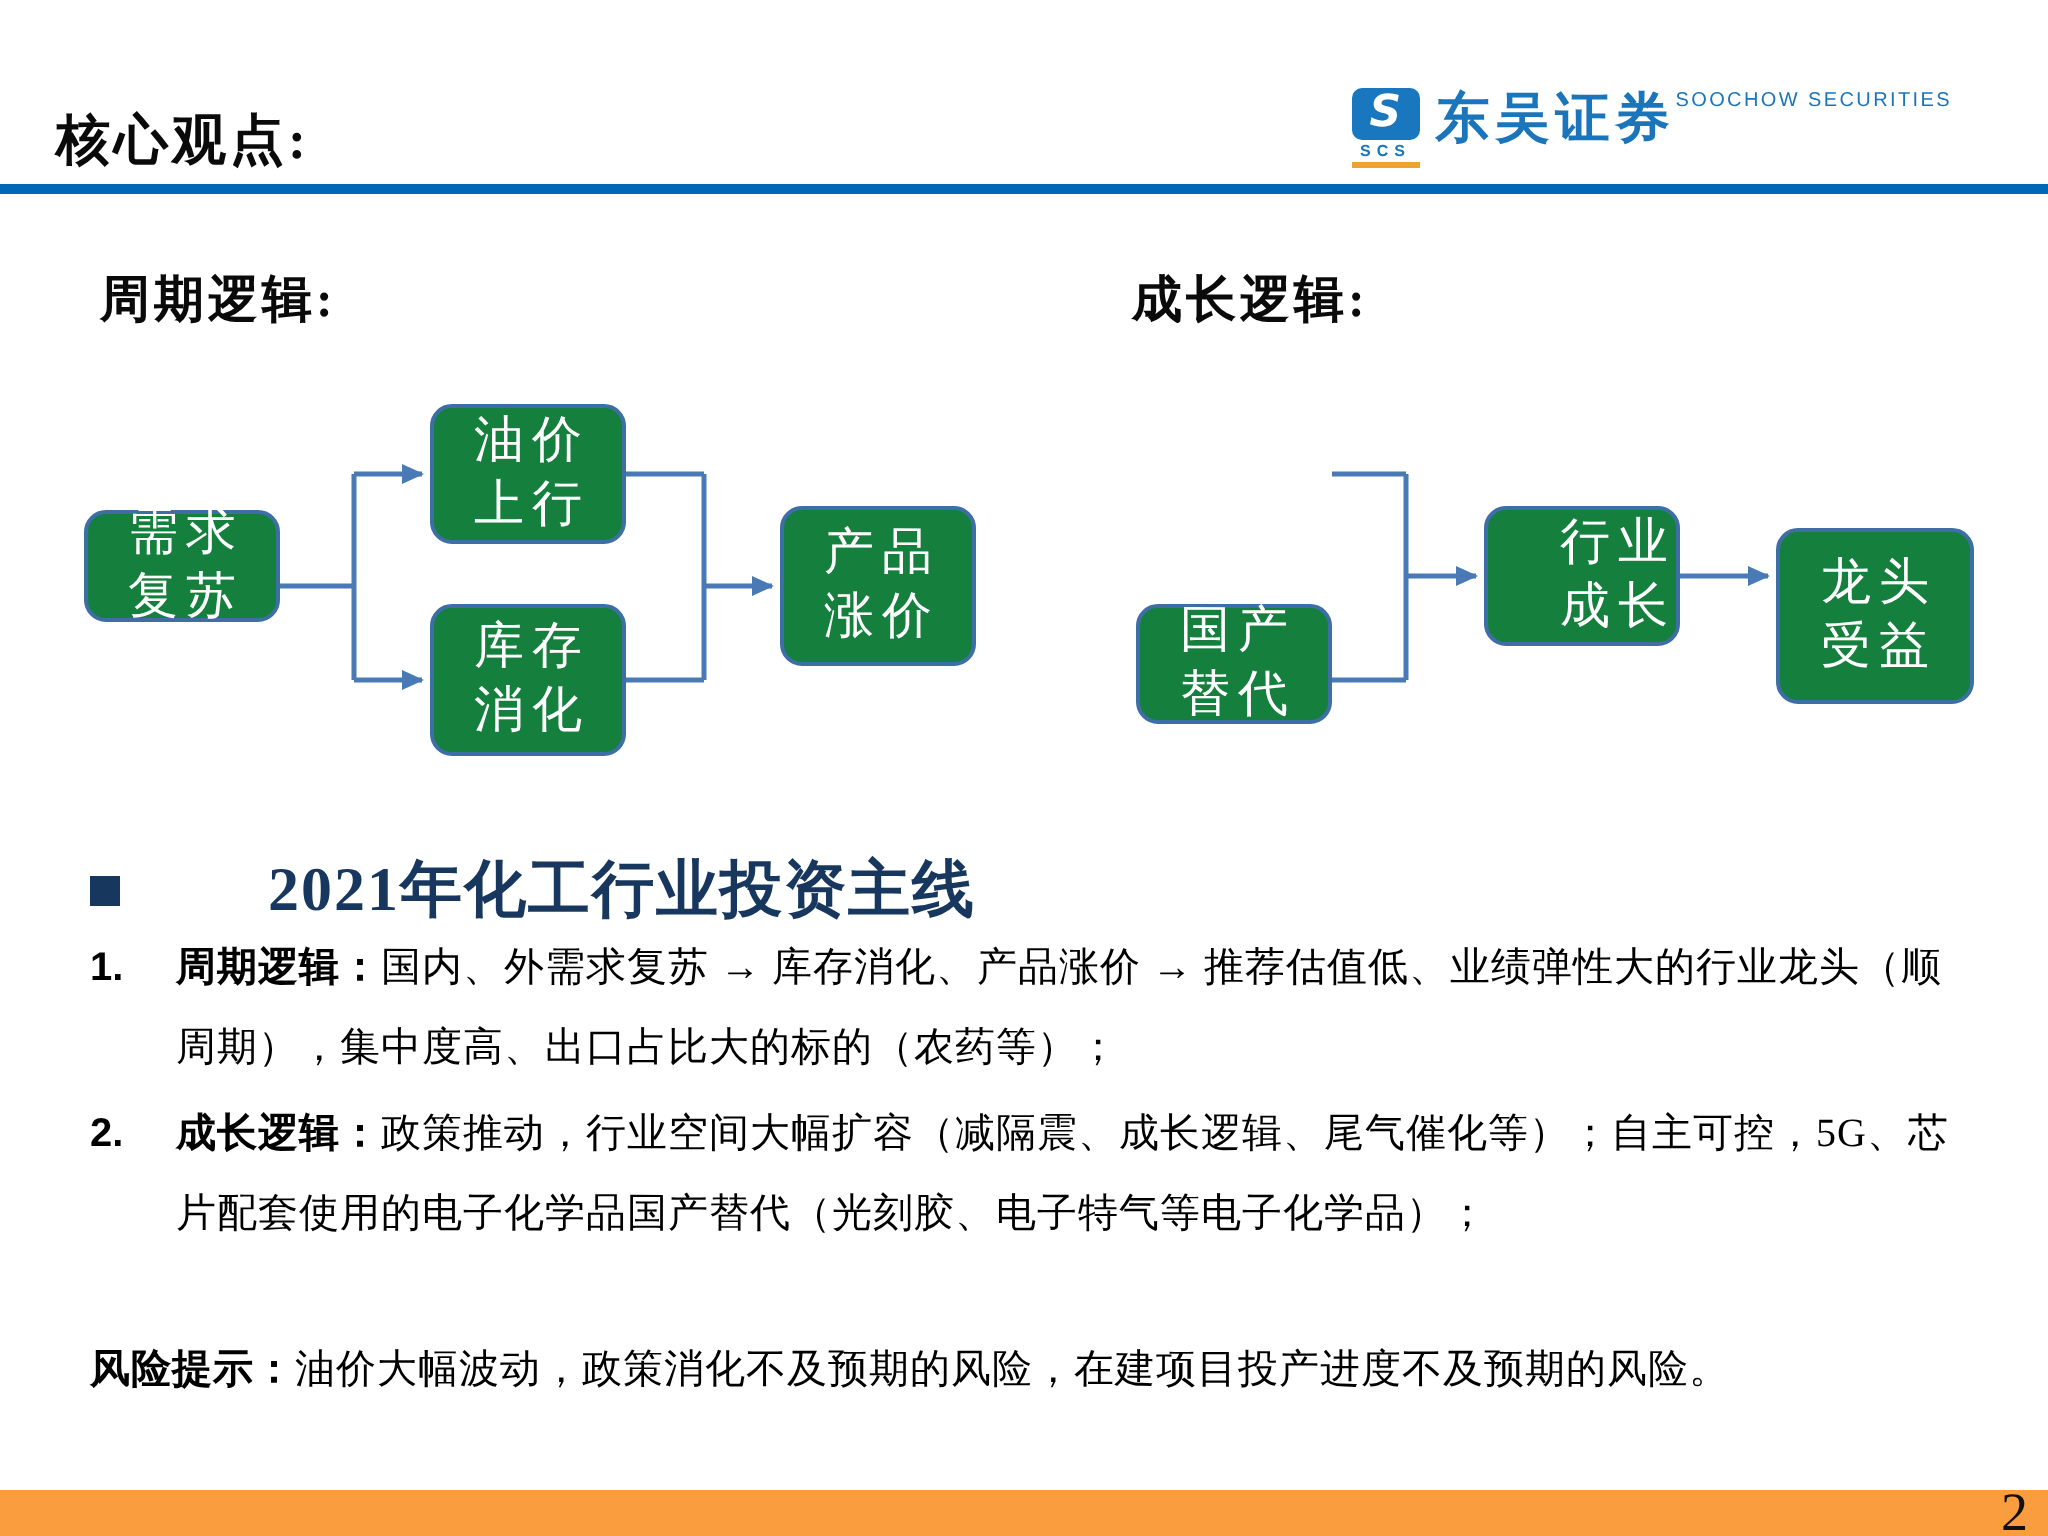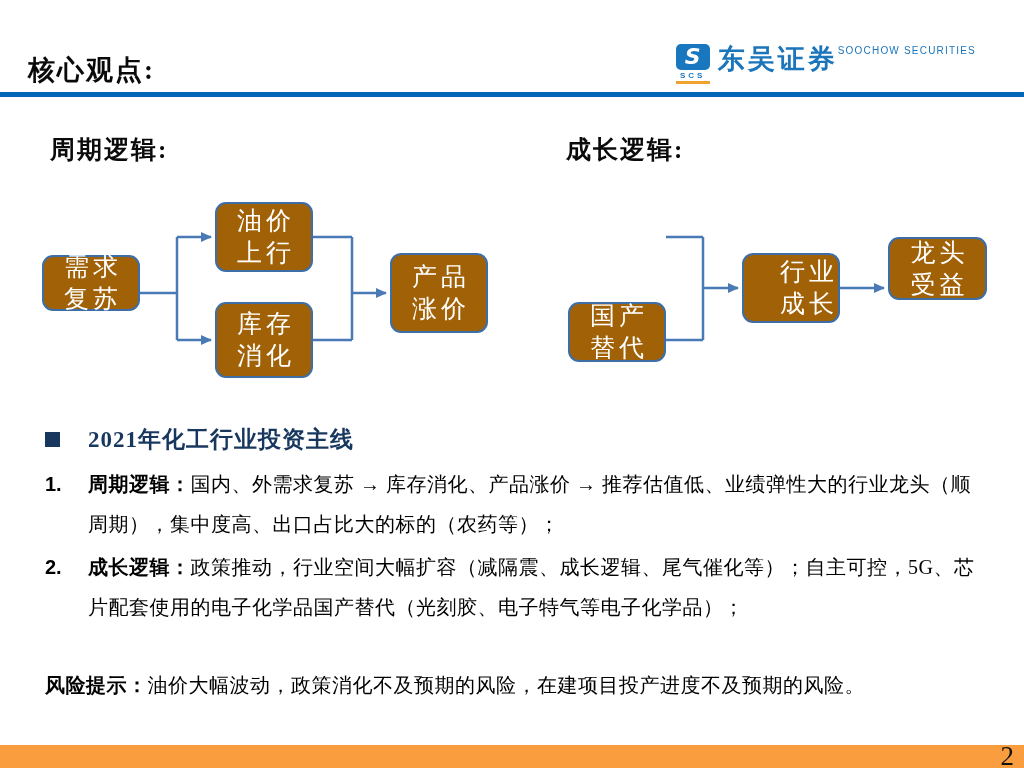"油价" .fbox { background: #a16207 -> #15803d }
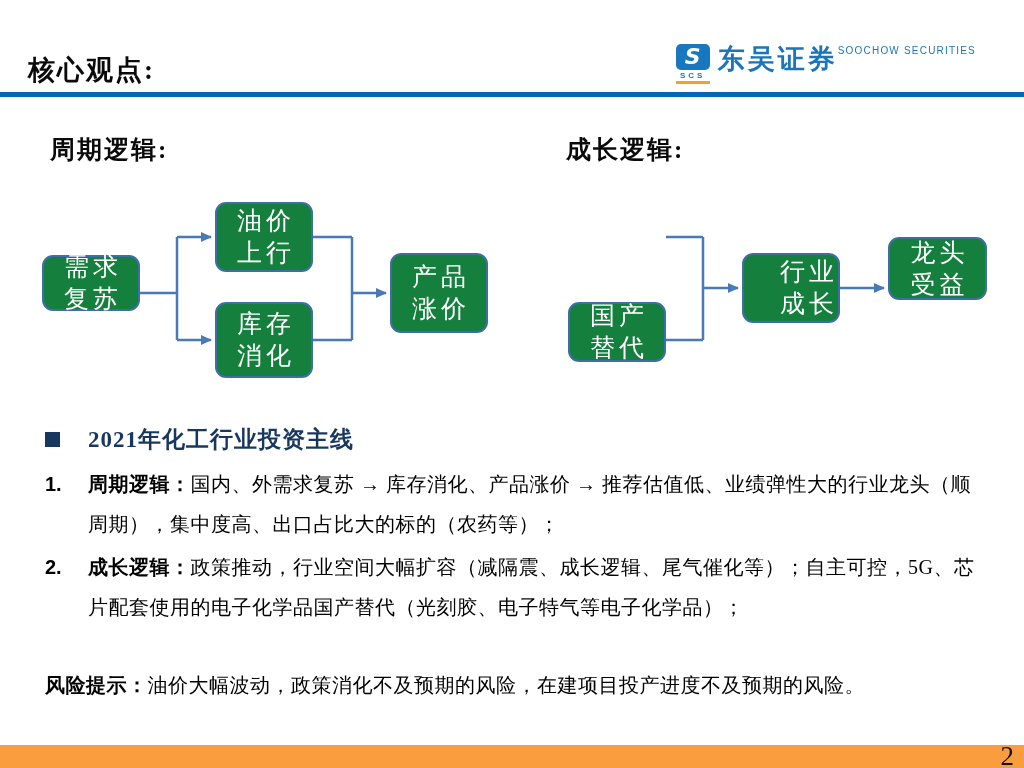"龙头" .b-leader { height: 63px -> 88px; top: 47px -> 74px }
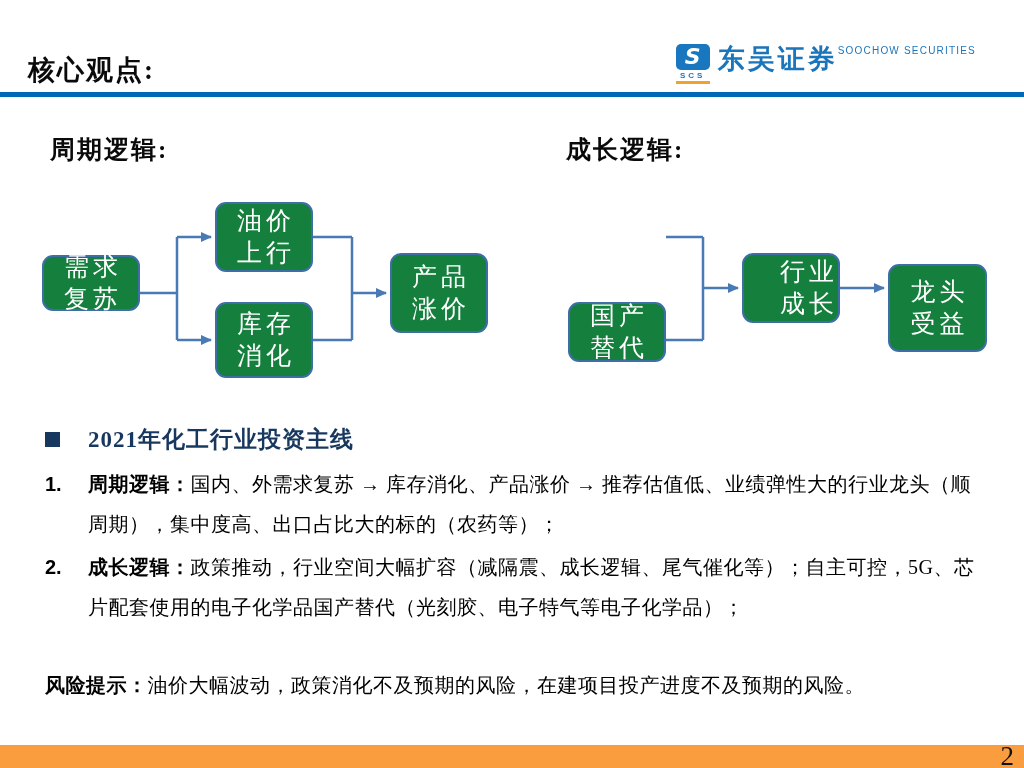"2021年化工行业投资主线" .section-title { font-size: 23px -> 31px; margin-left: none -> 46px }
